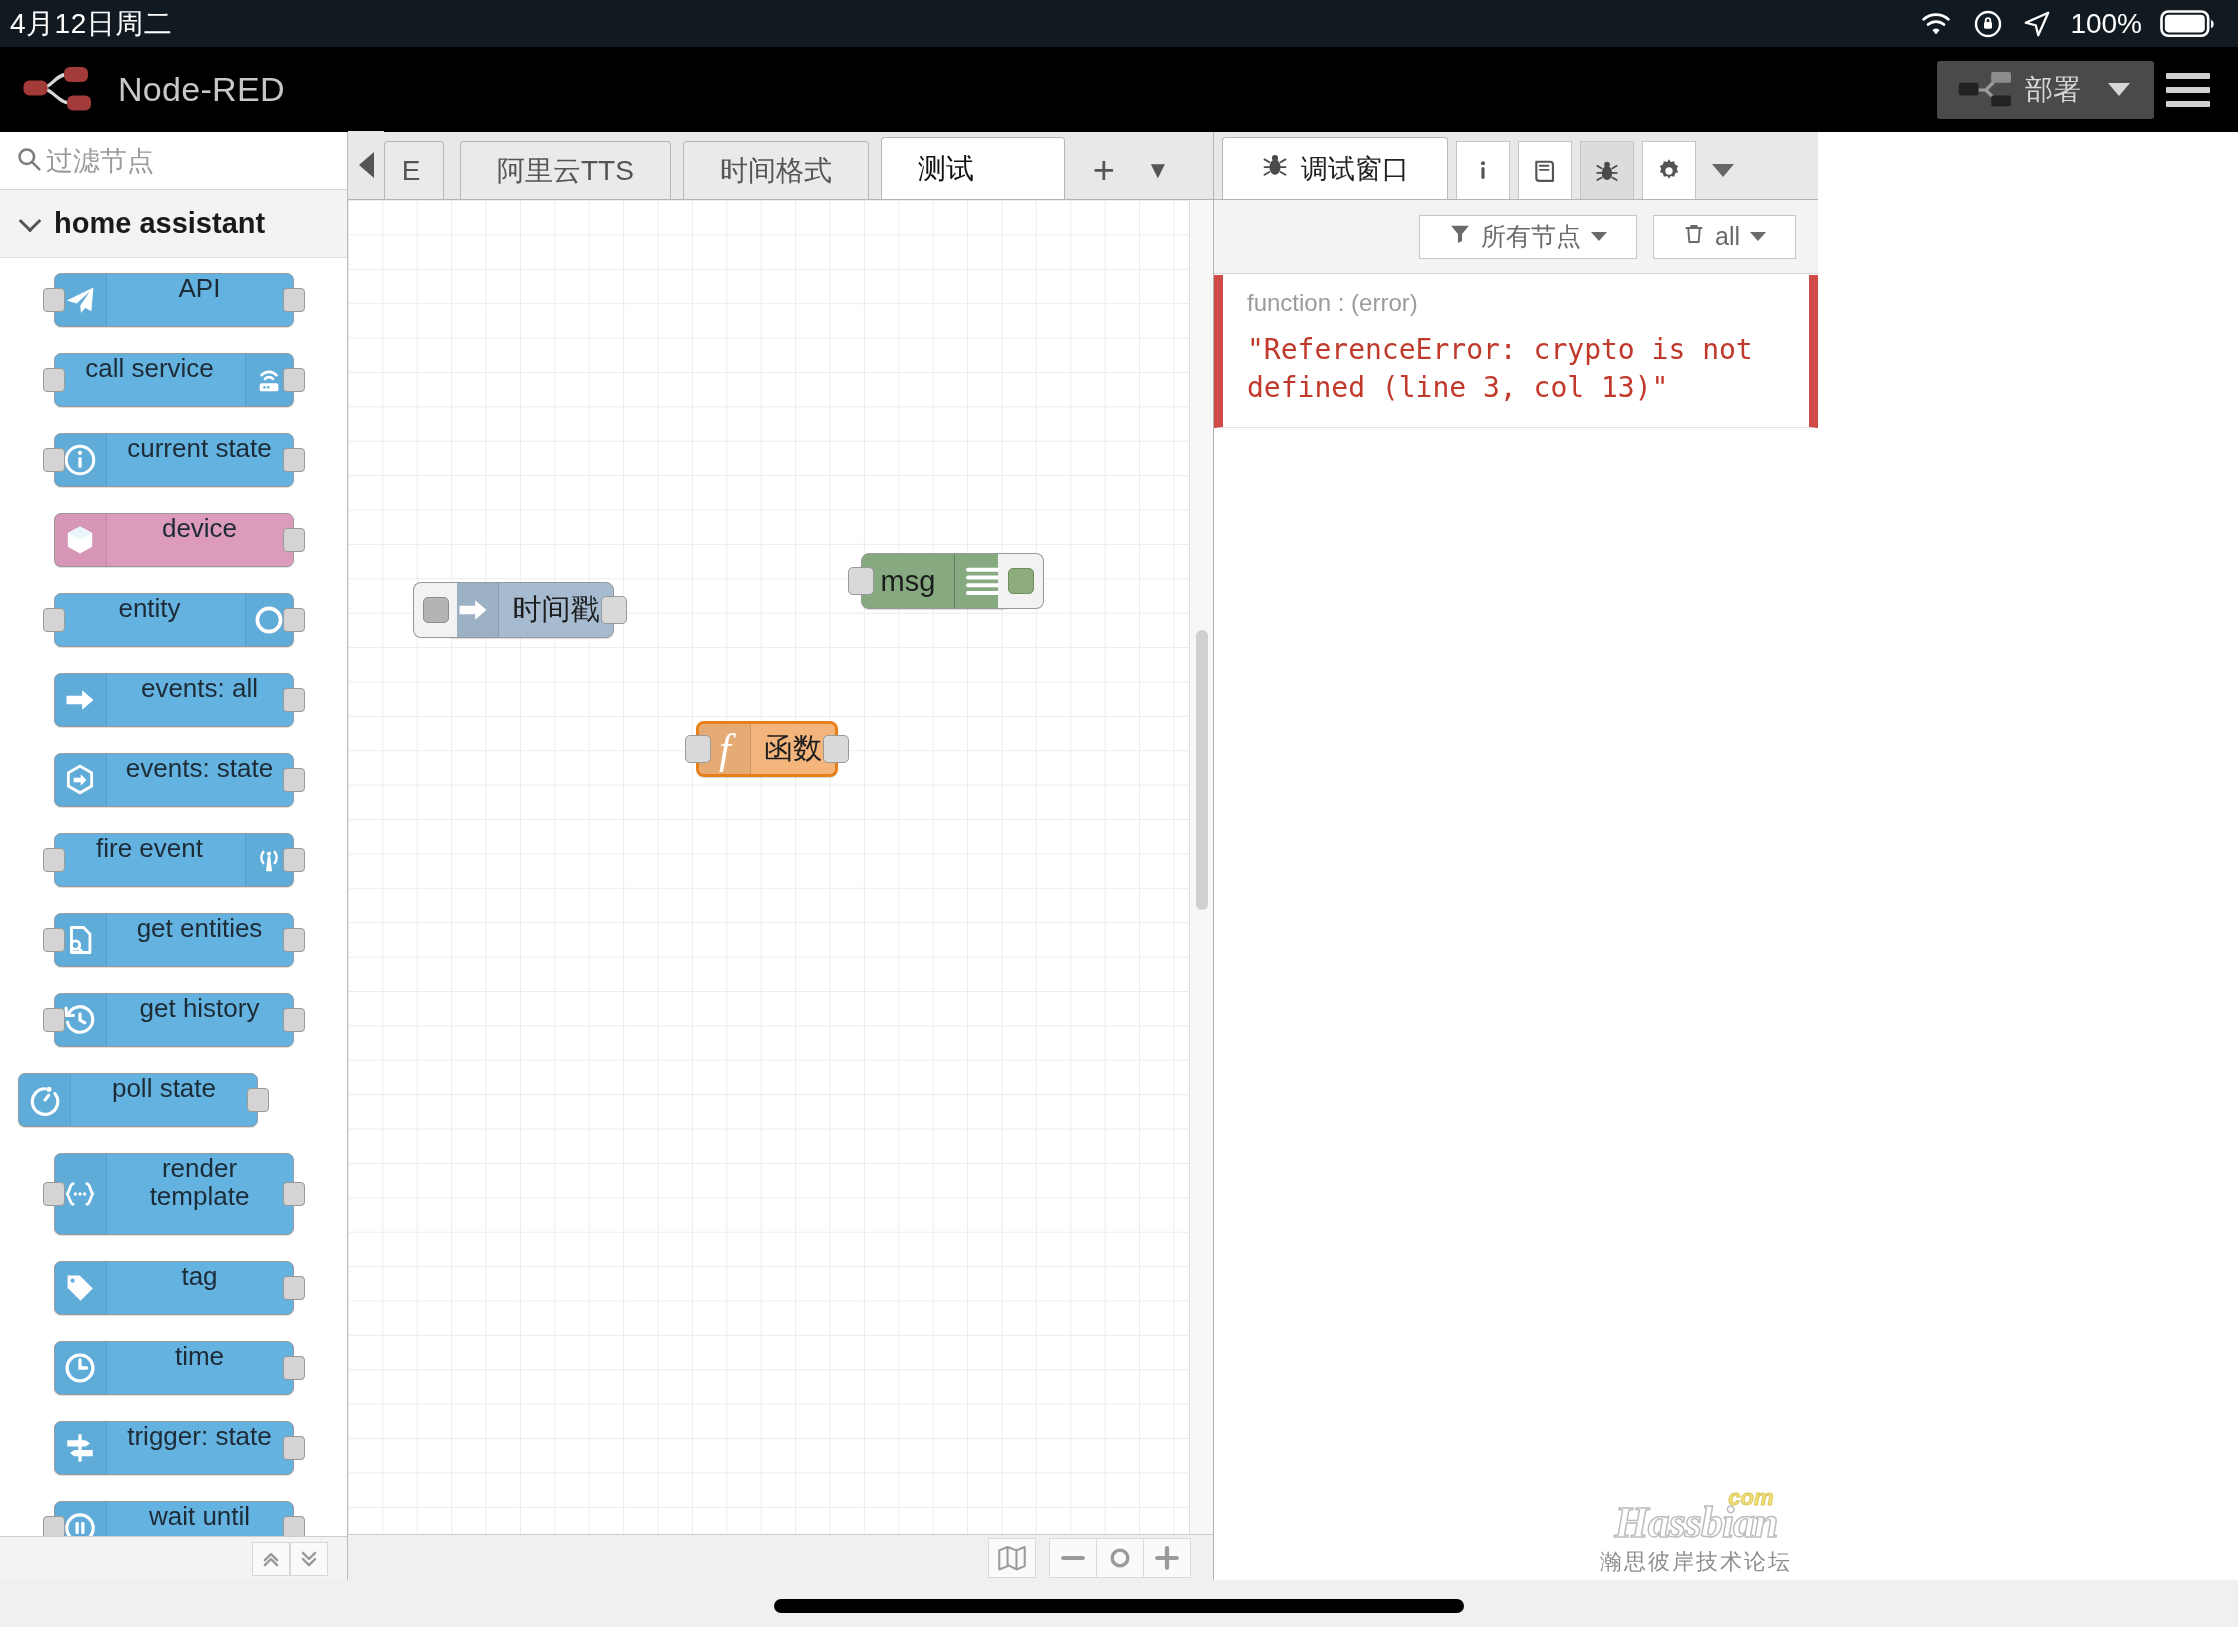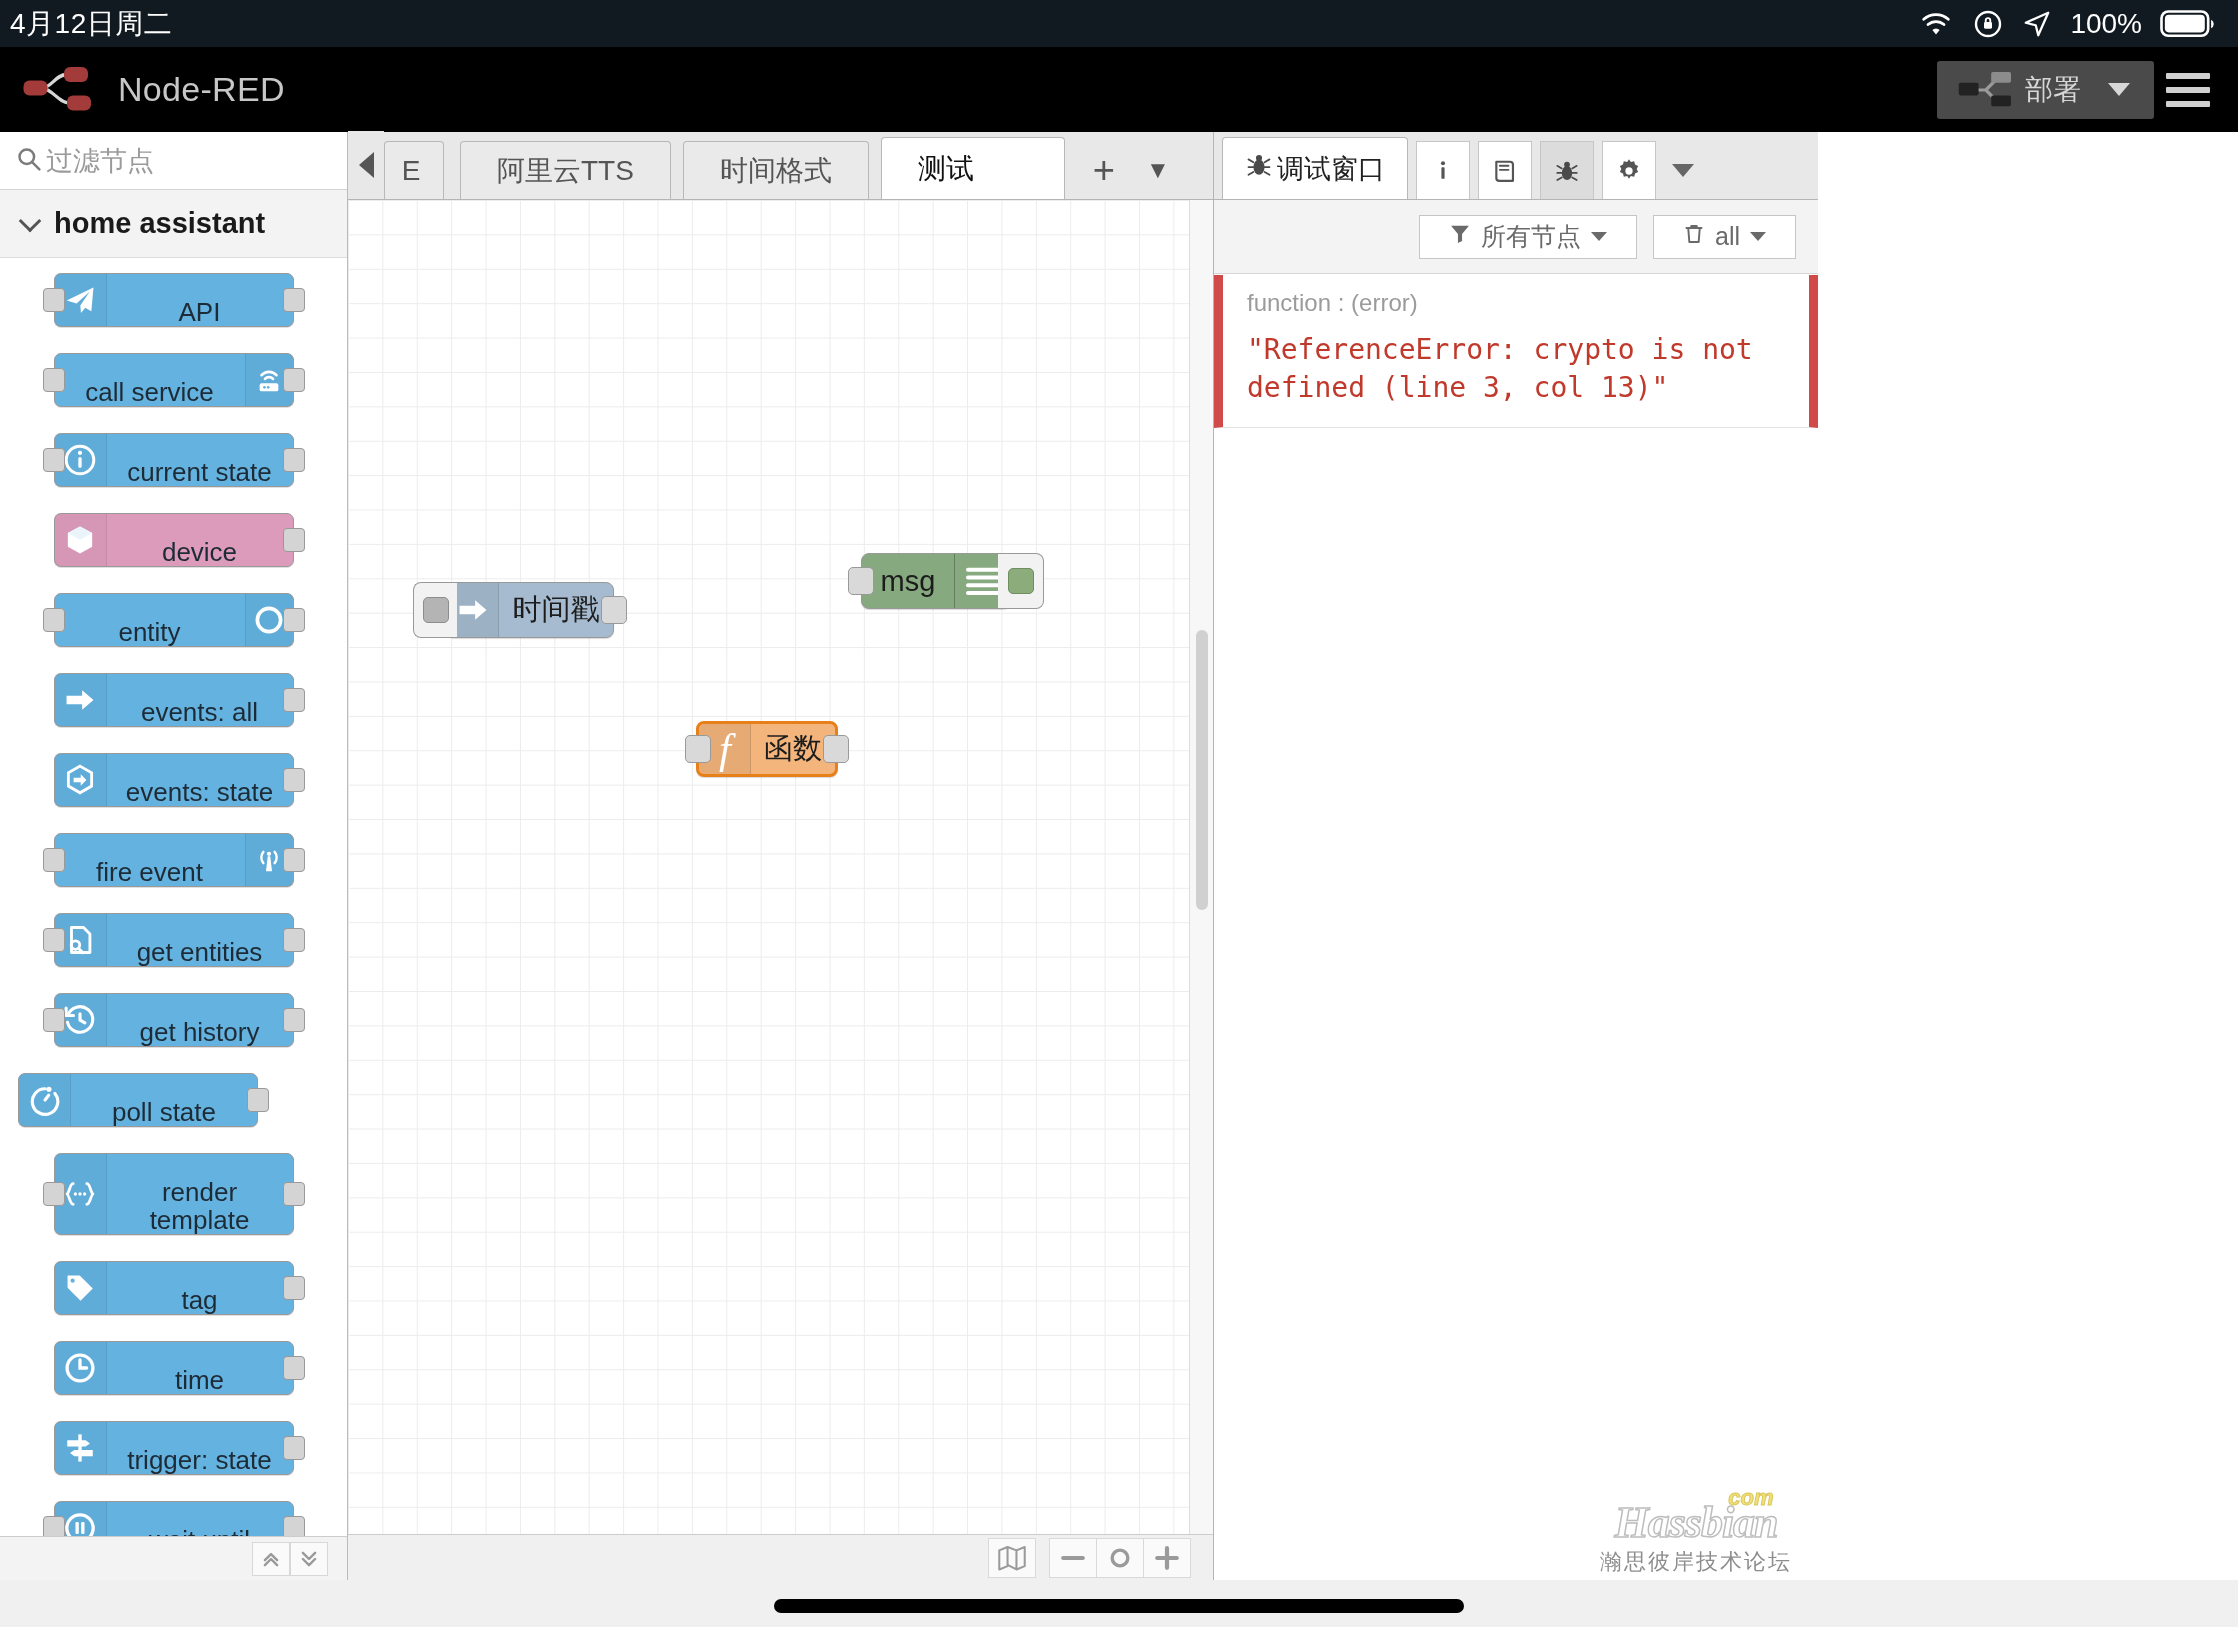"调试窗口" #sb-tab-main { gap: 4px -> 12px; padding: 0 22px -> 0 38px }
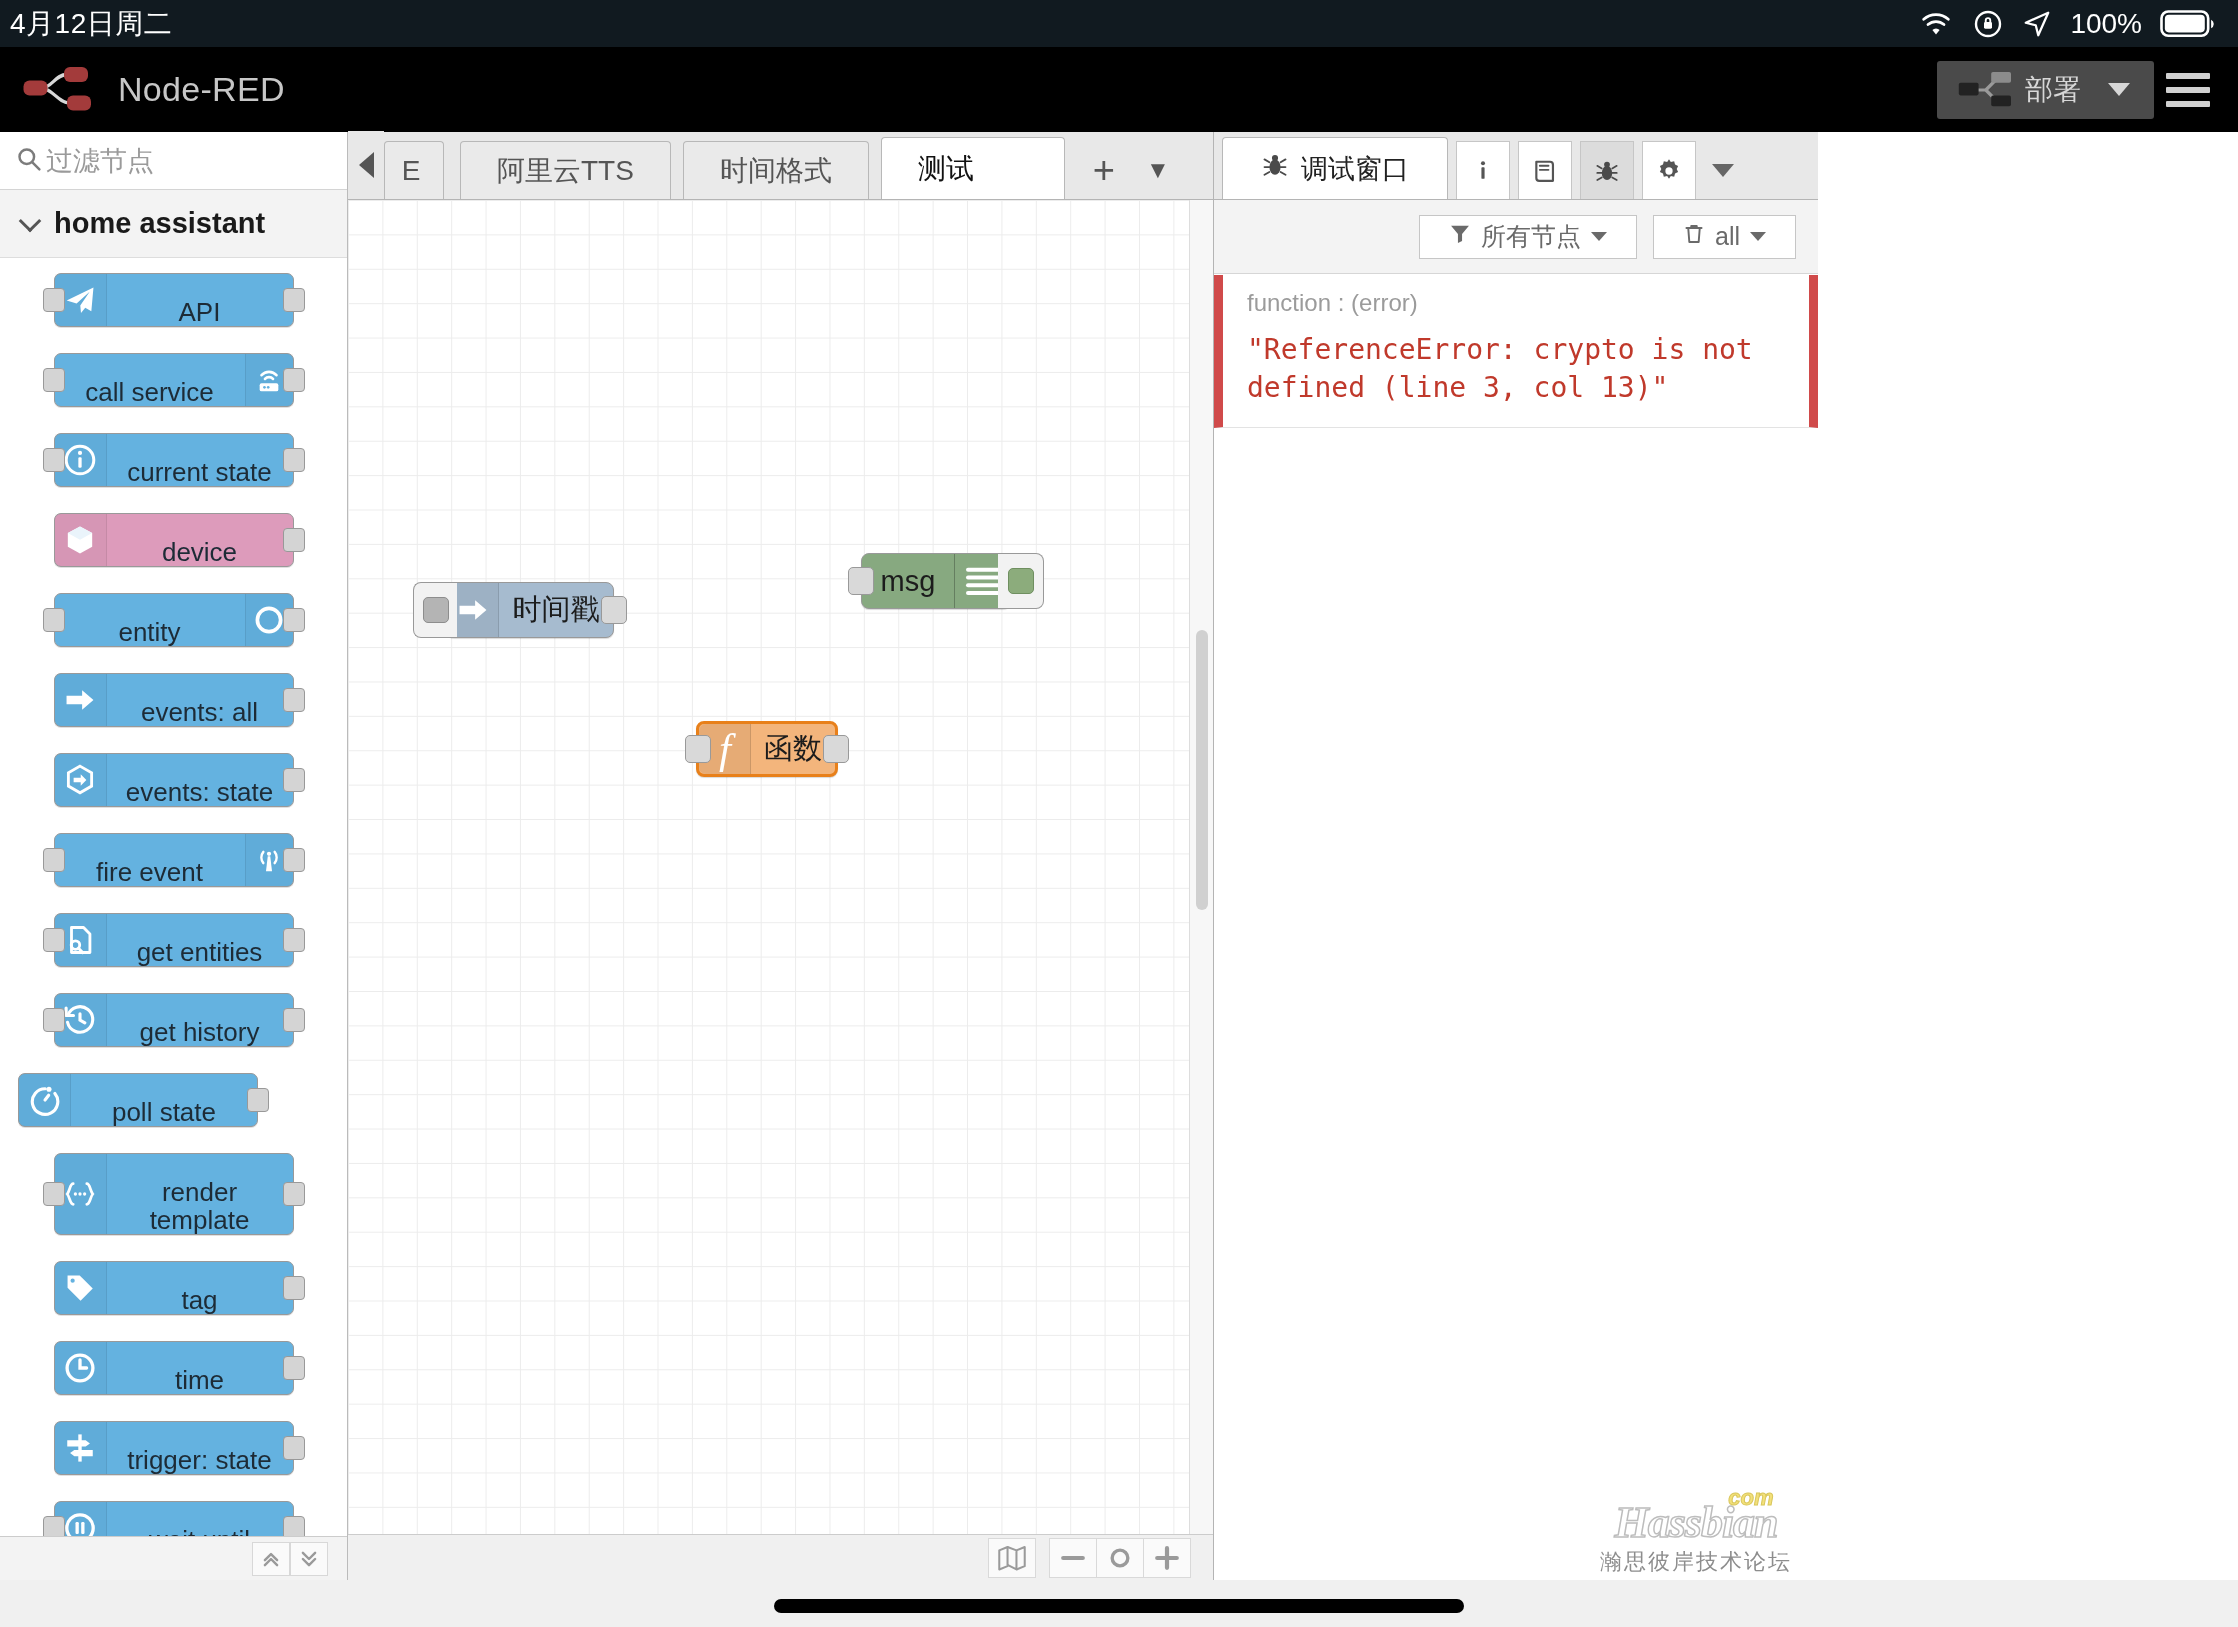"API" .pnode { align-items: flex-end -> flex-start }
